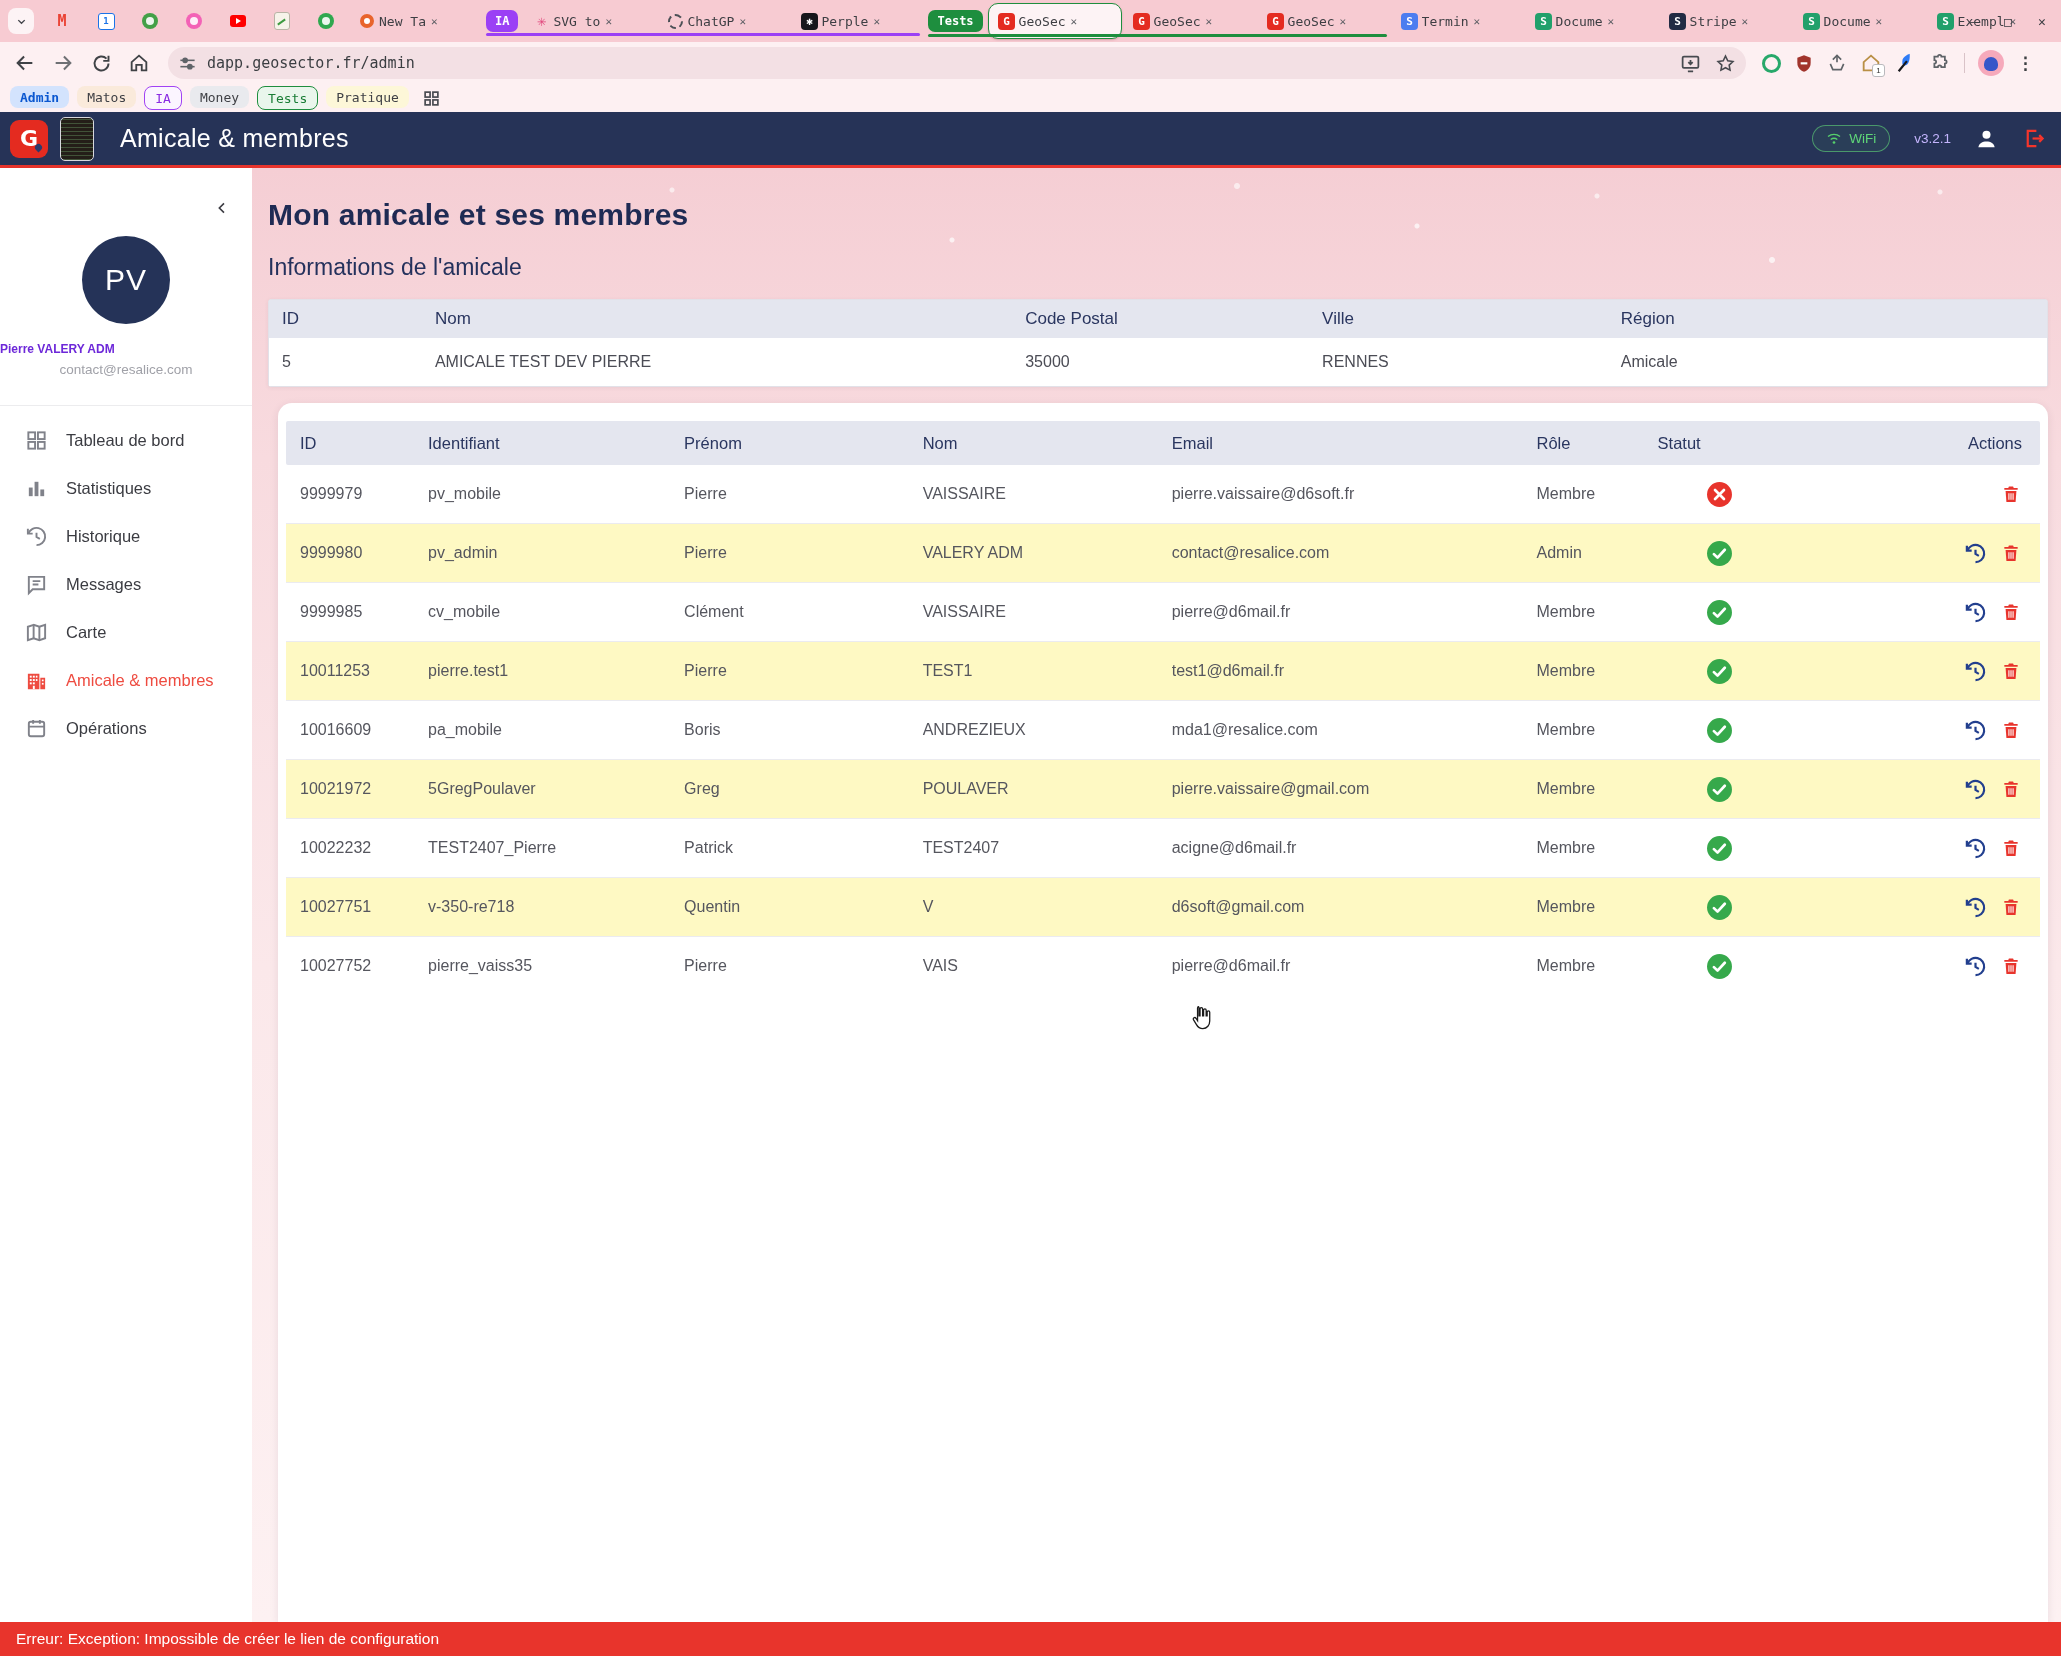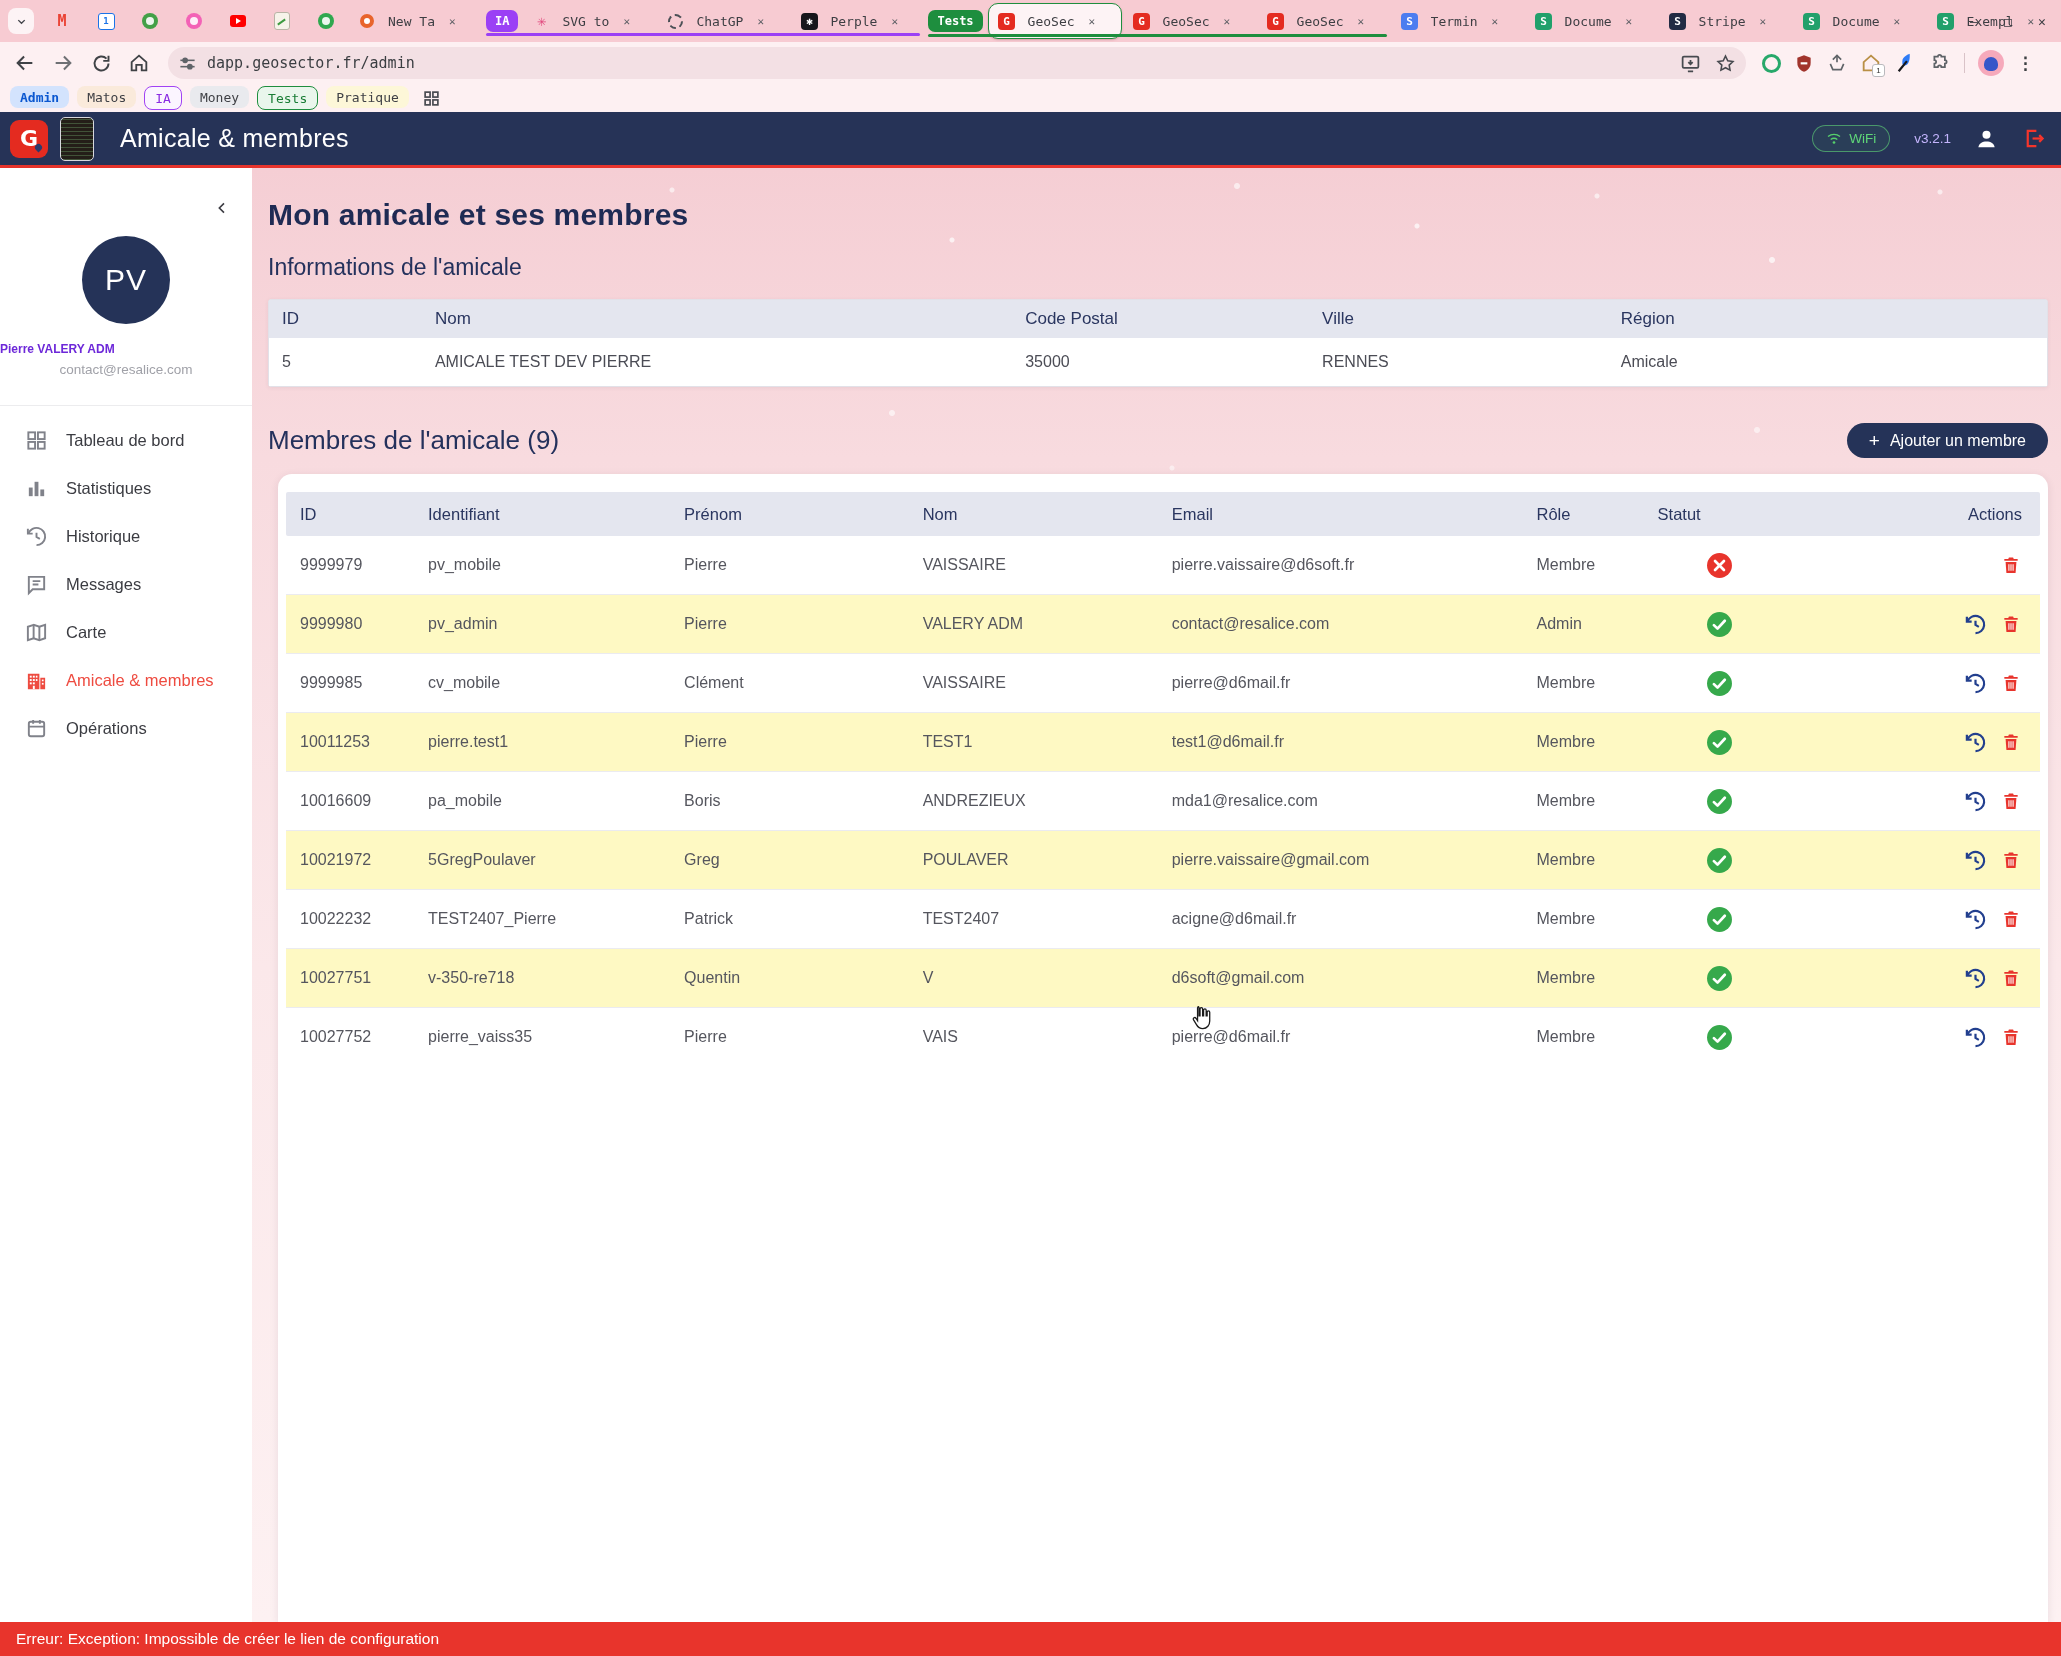"New Ta" .tab { gap: 12px -> 3px }
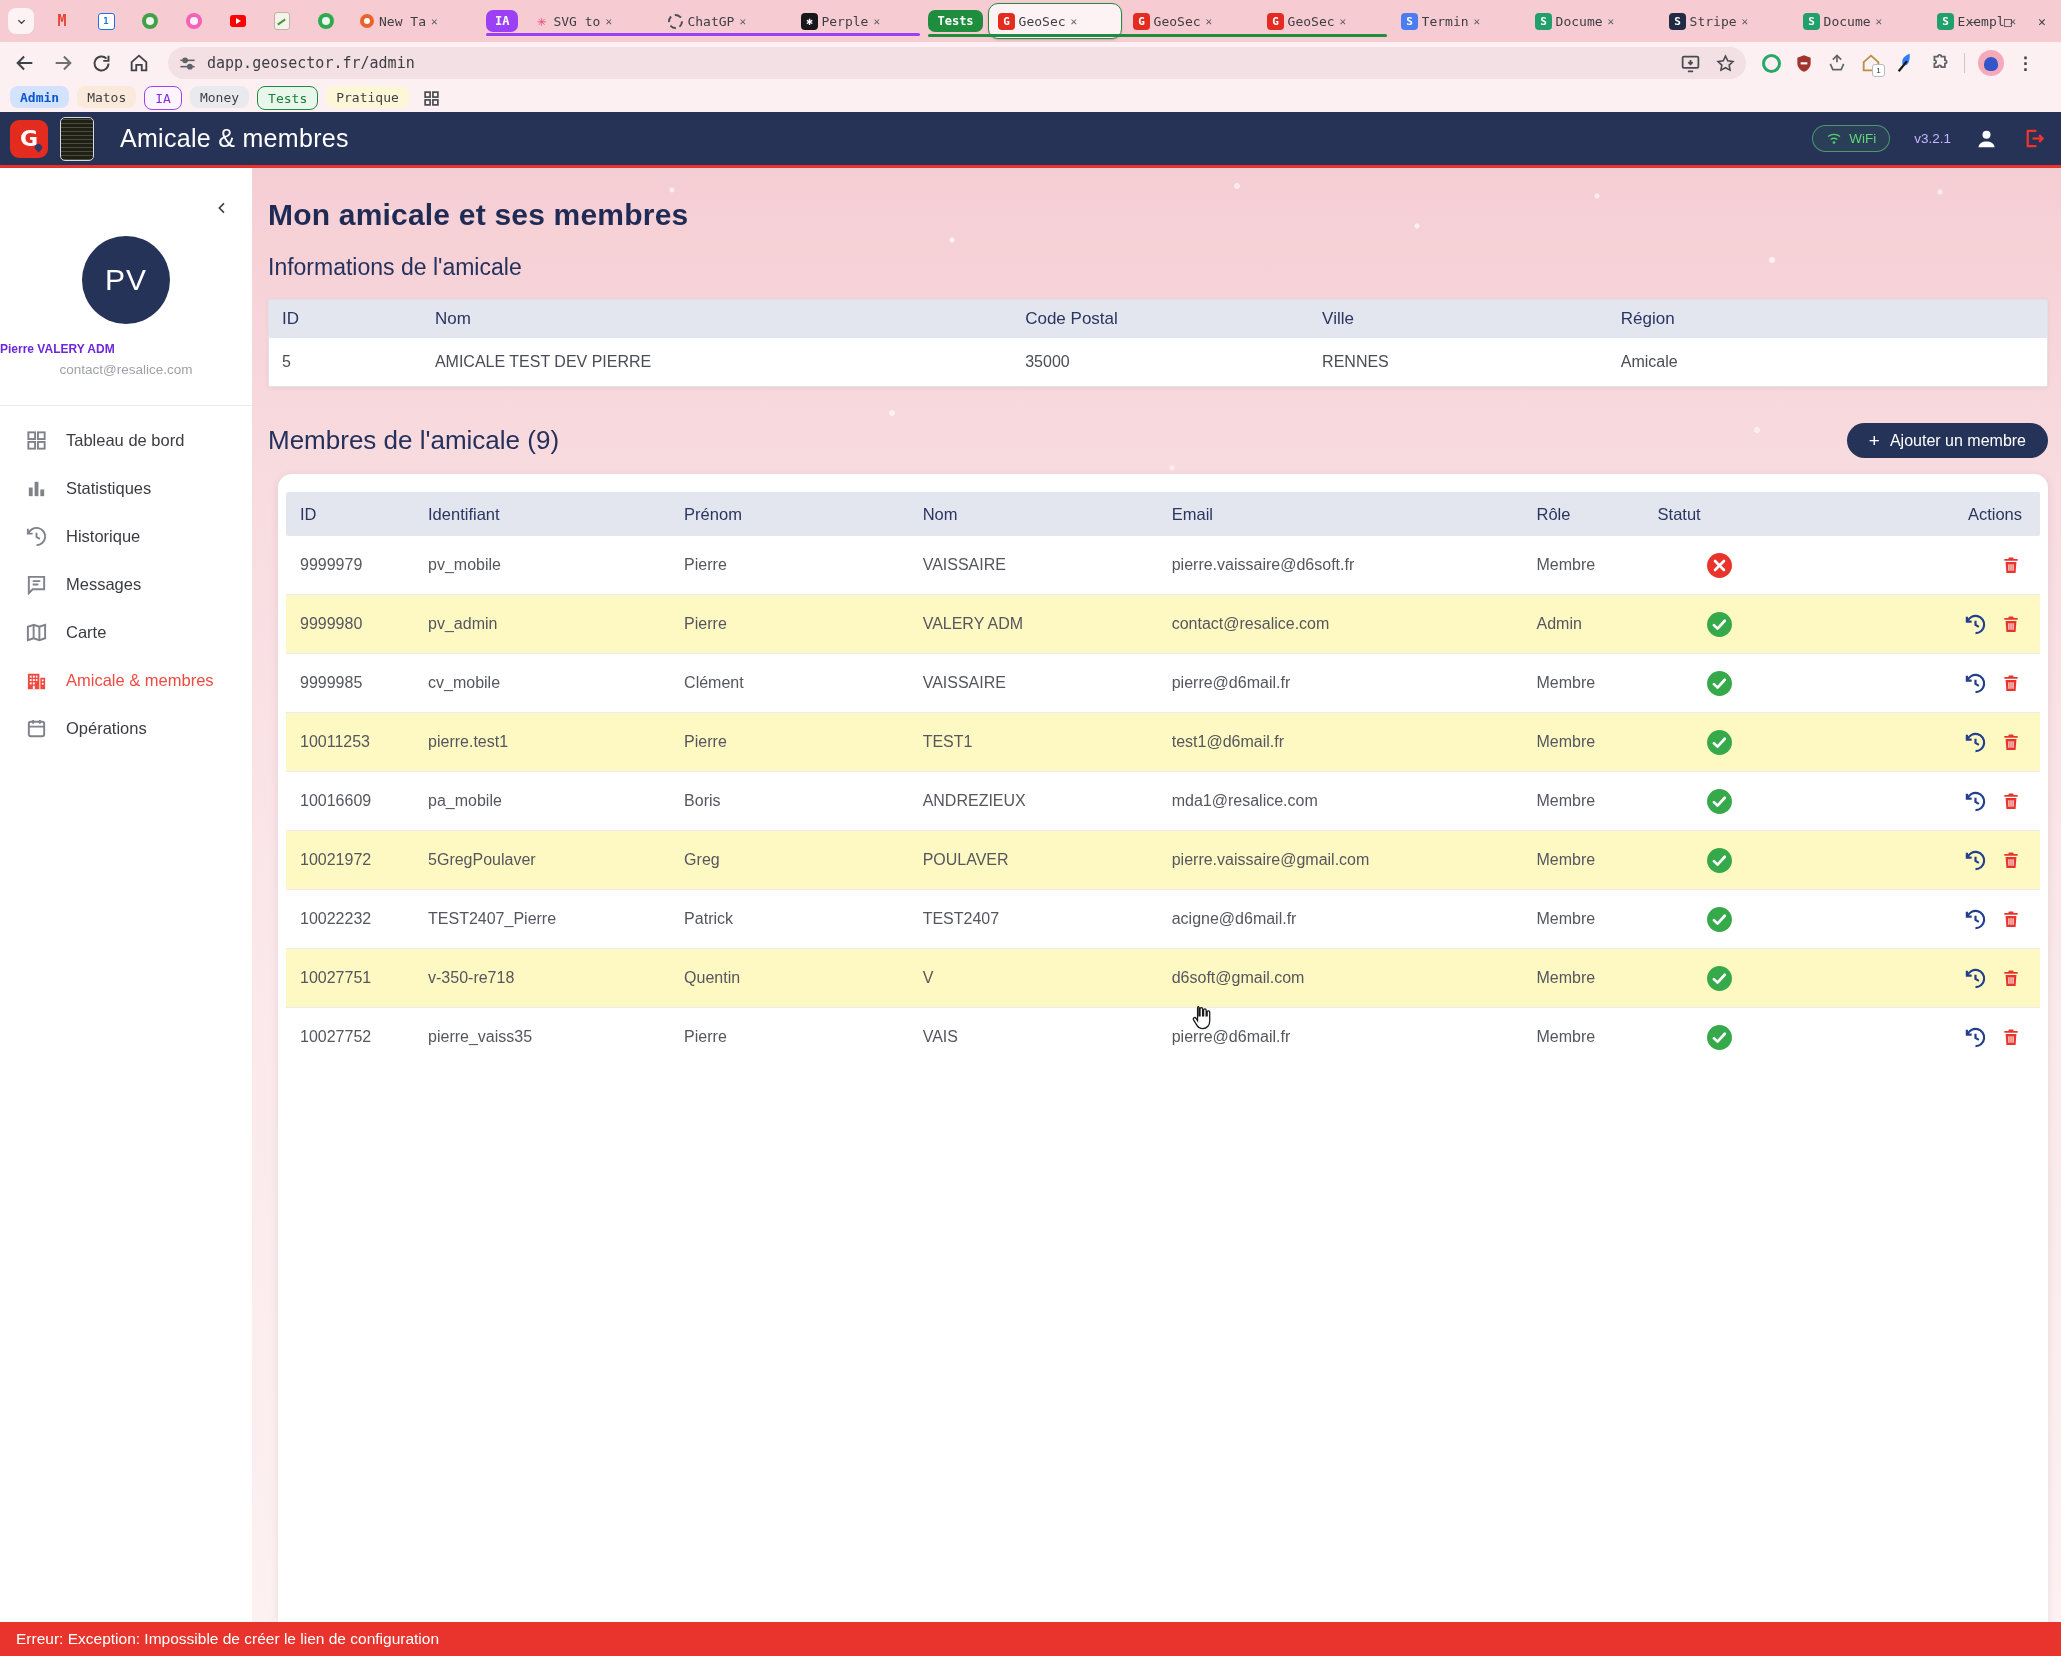"Membres de l'amicale (9)" div.members-bar { html: <div> <div>Membres de l'amicale (9)</div> <button> <span>+</span> <span>Ajouter un membre</span> </button> </div> -> none }
